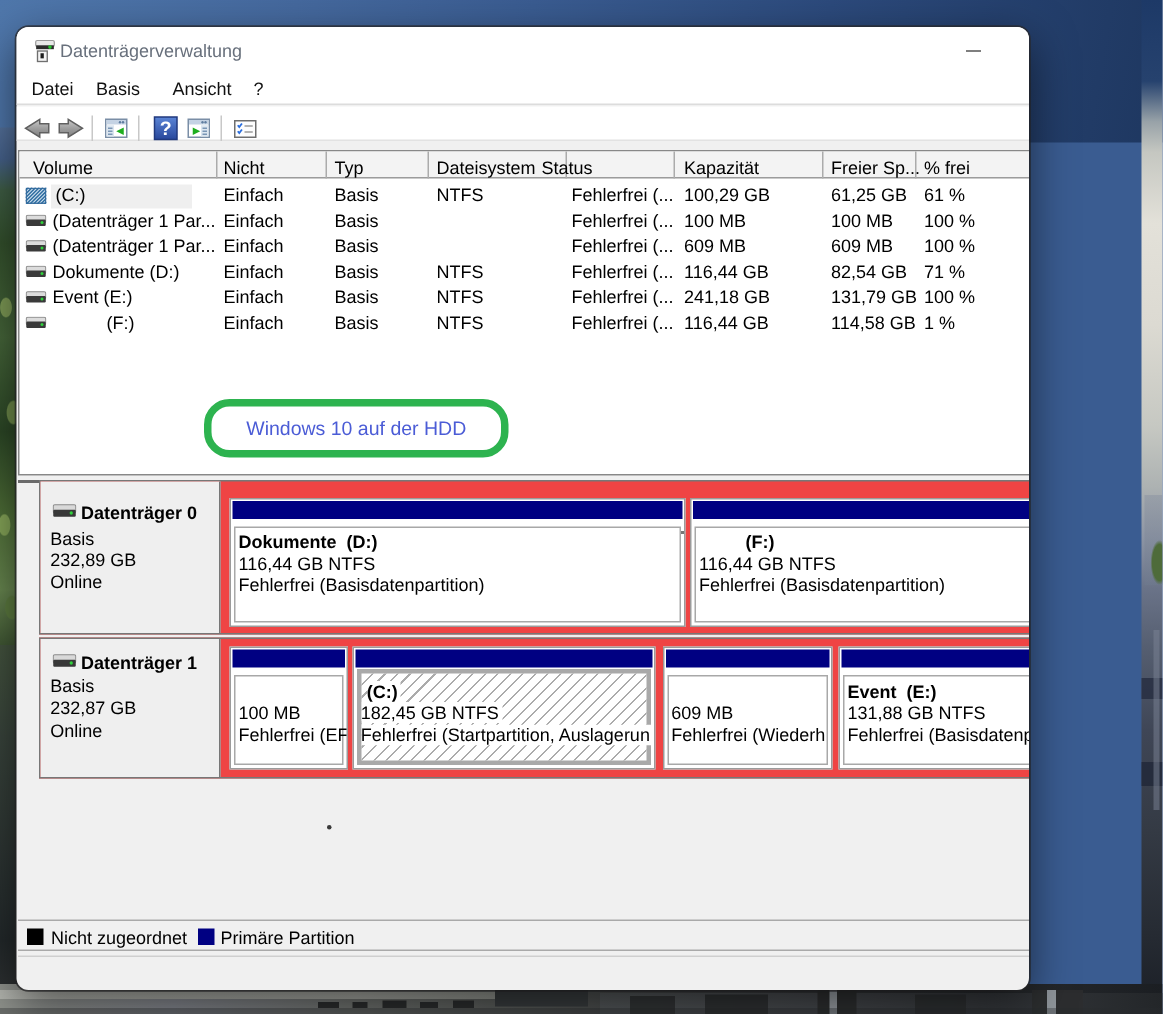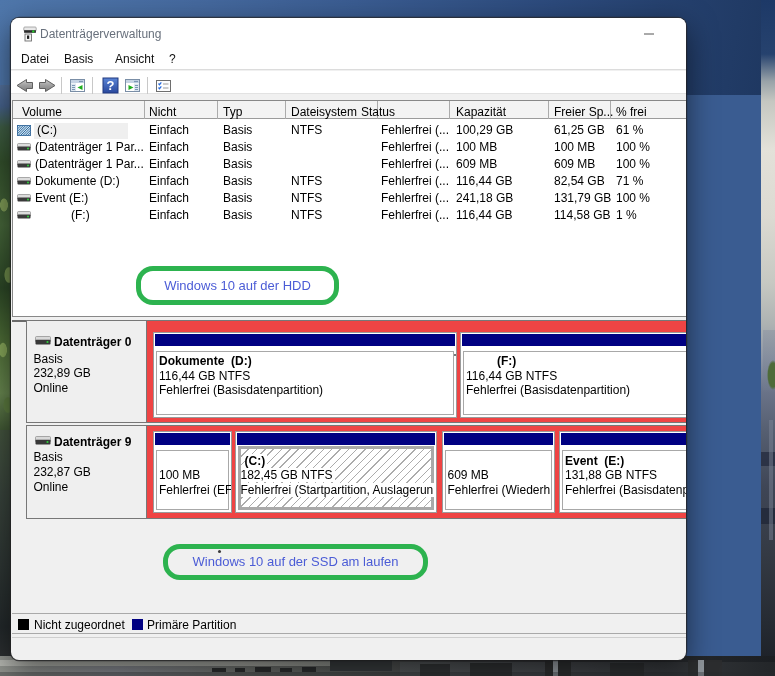"Datenträger 9" div.abs { text: 9 -> 1 }
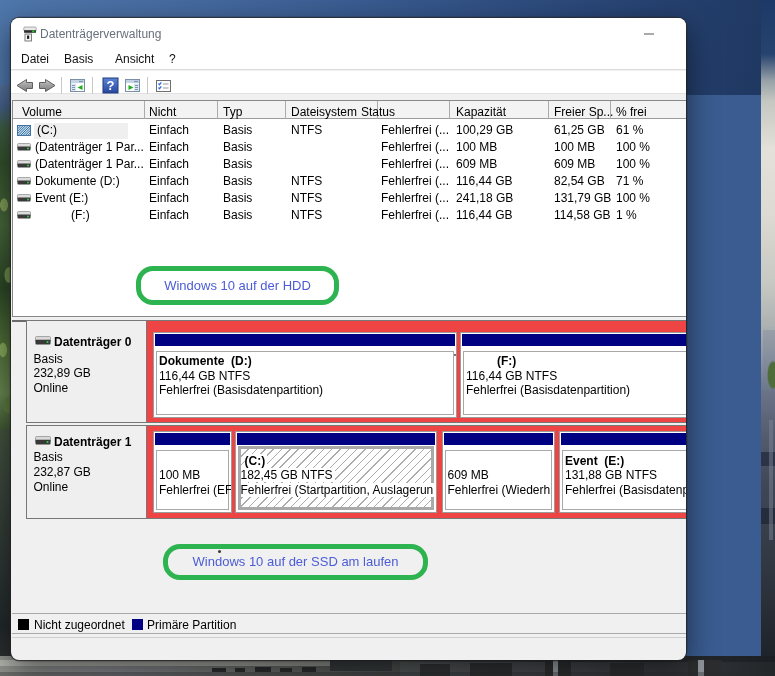"Windows 10 auf der SSD" div.abs { html: <div>Windows 10 auf der SSD am laufen</div> -> none }
